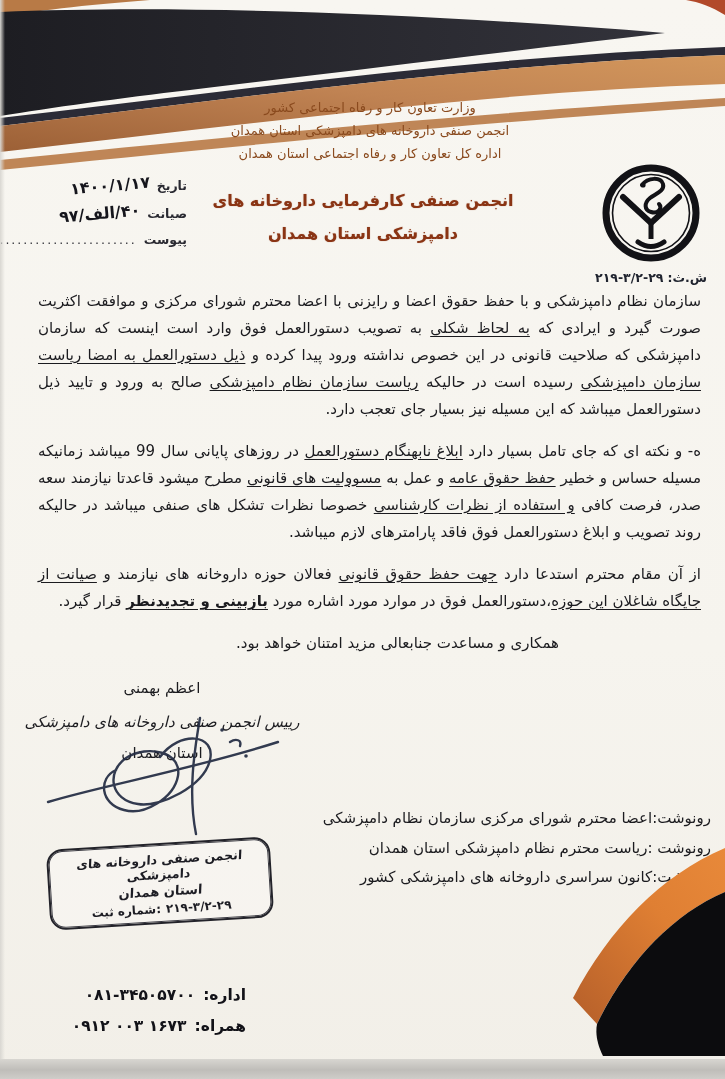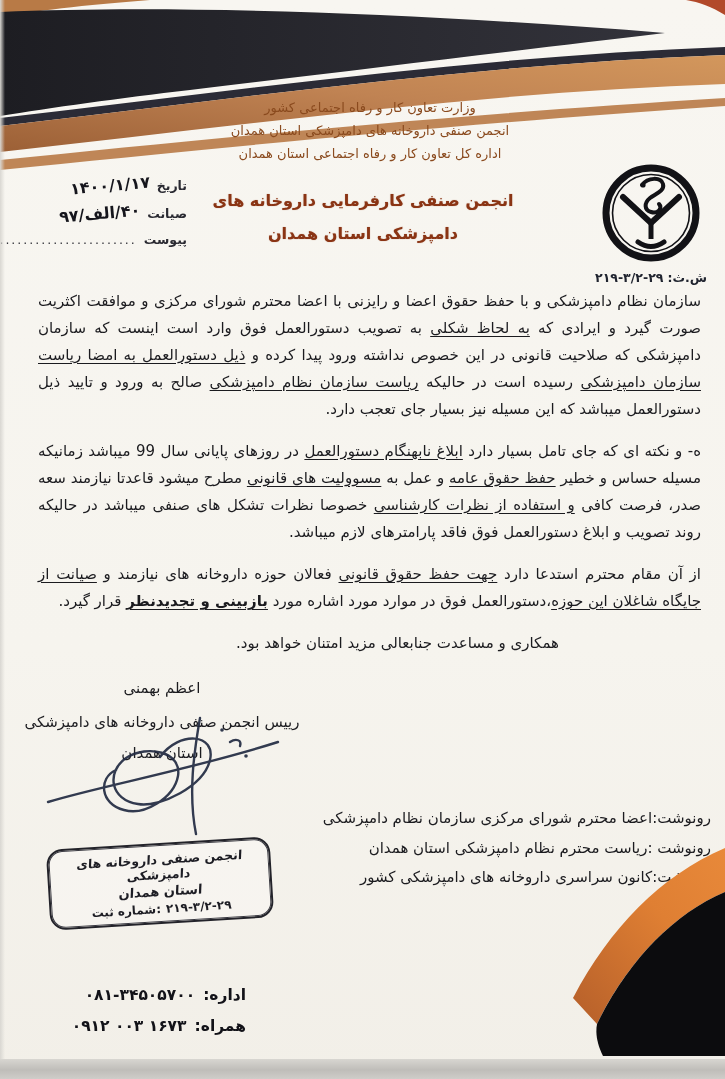"رییس انجمن صنفی داروخانه های" .sig-title { font-style: none -> italic }
